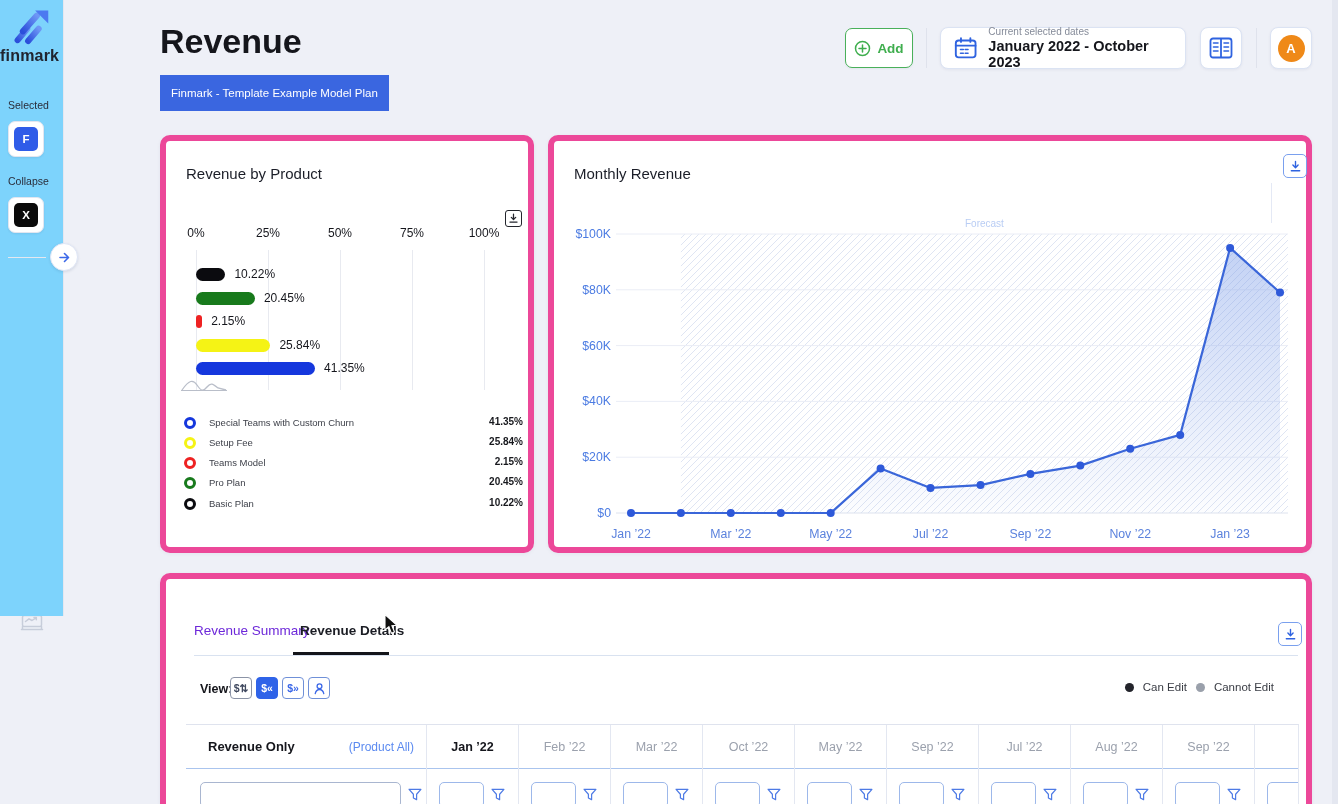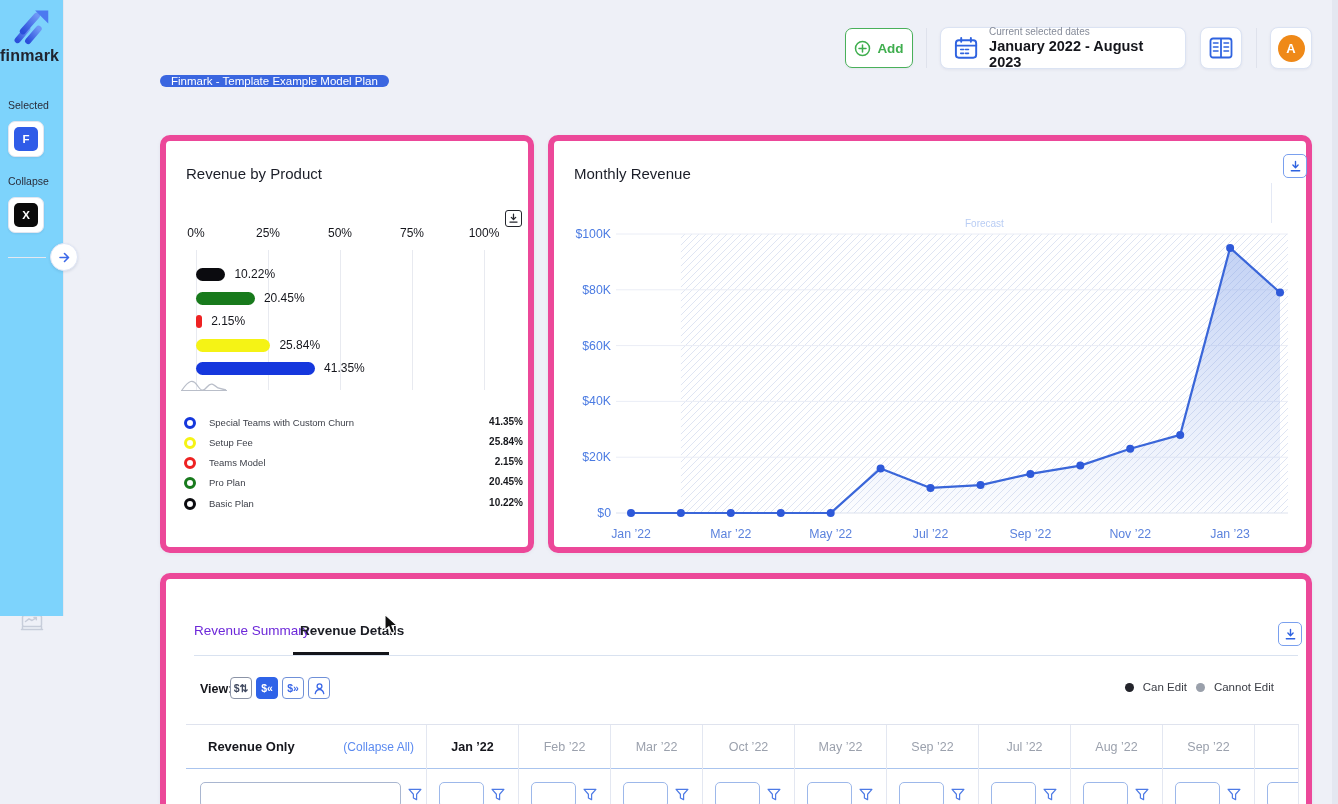"Revenue" div { html: none -> <div>Revenue</div> }
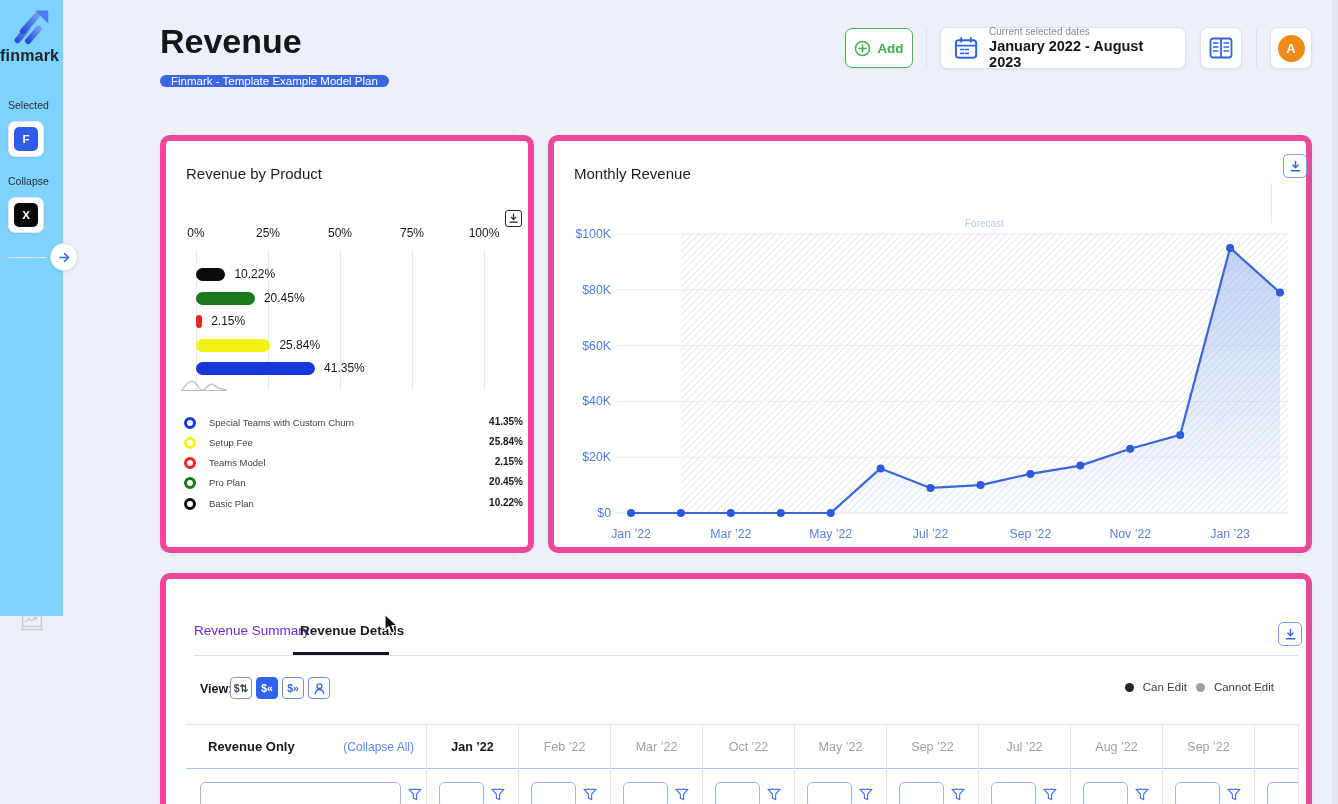"January 2022 - August 2023" div { text: August -> October }
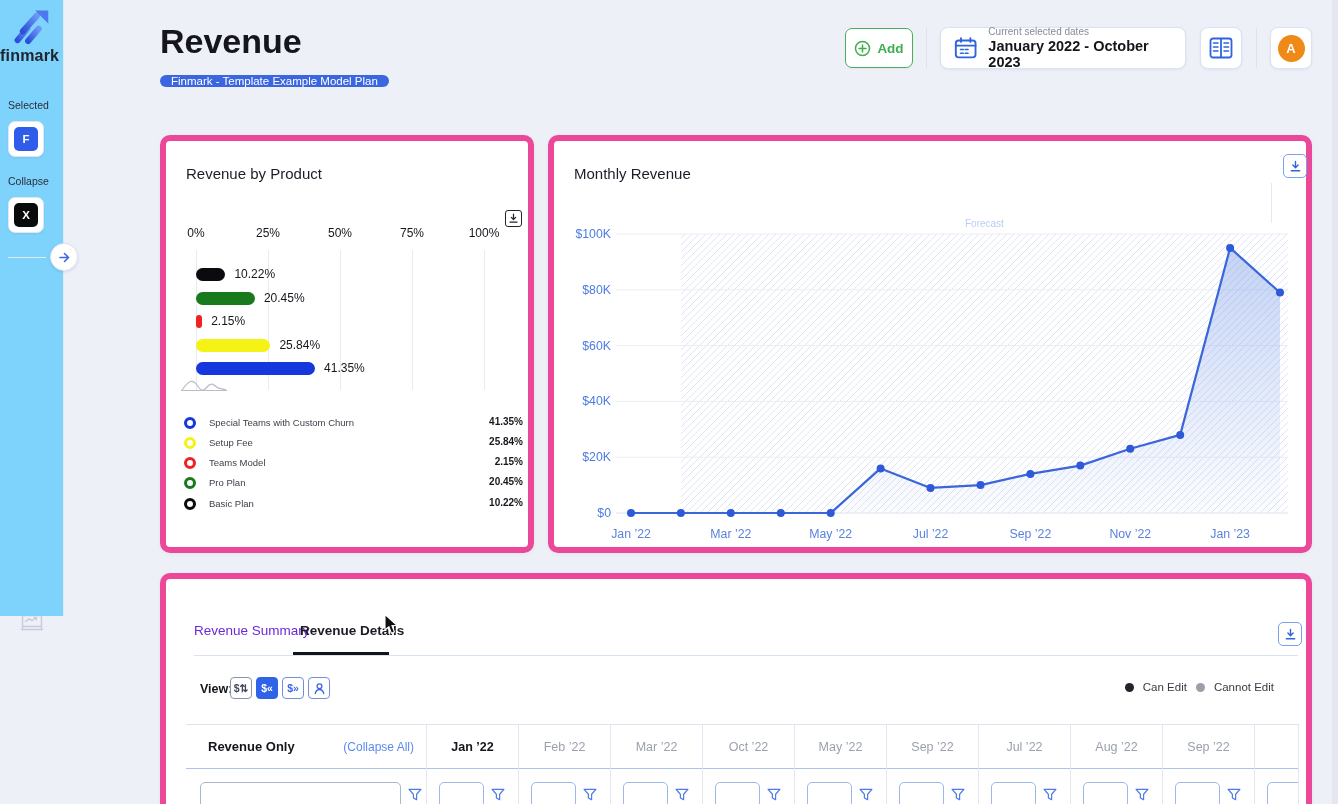"Finmark - Template Example Model" #plan-badge { border-radius: 8px -> 0; padding: 0 11px -> 12px 11px }
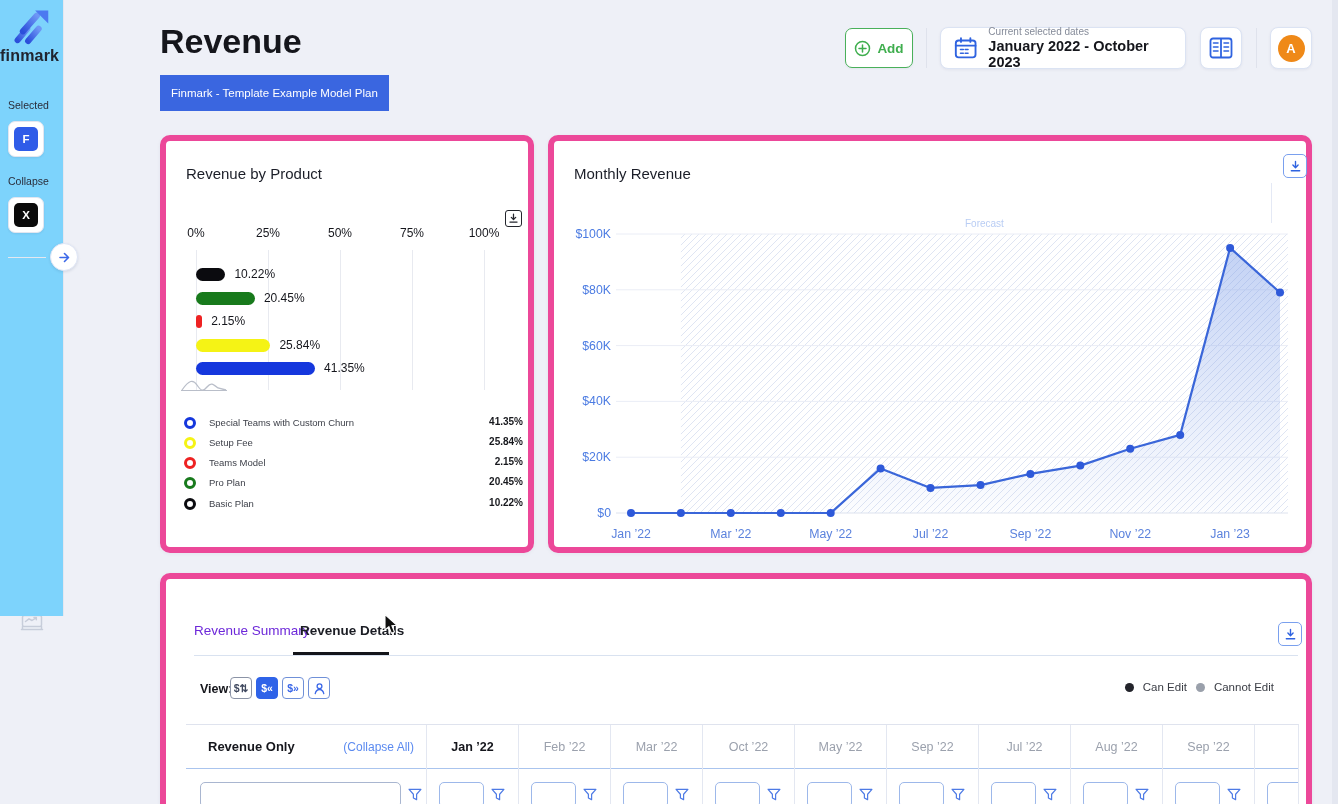"(Collapse All)" span { text: Collapse -> Product }
